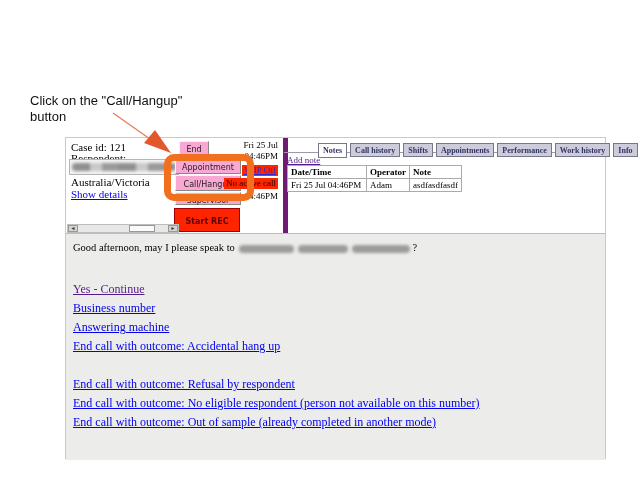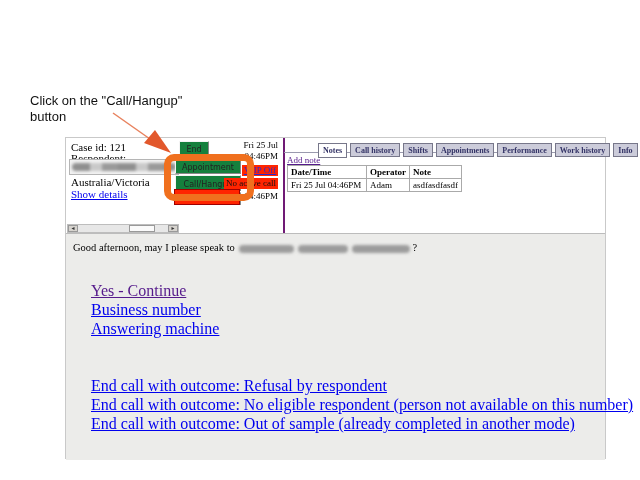"Case id: 121" .left-pane { border-right: 2px solid #701a75 -> 5px solid #701a75 }
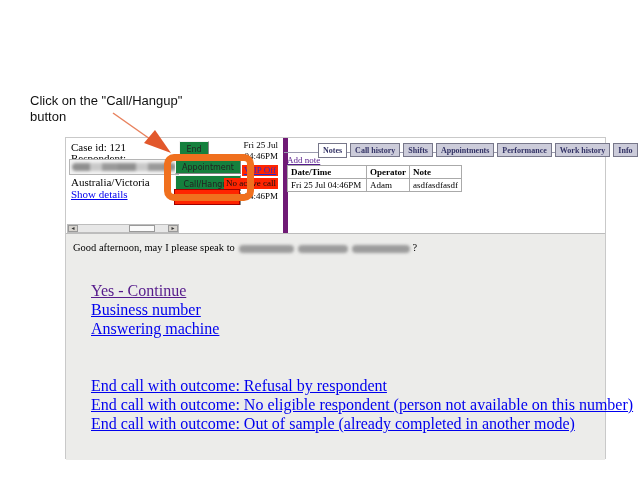"End" .btn { background: #15803d -> #f9a8d4 }
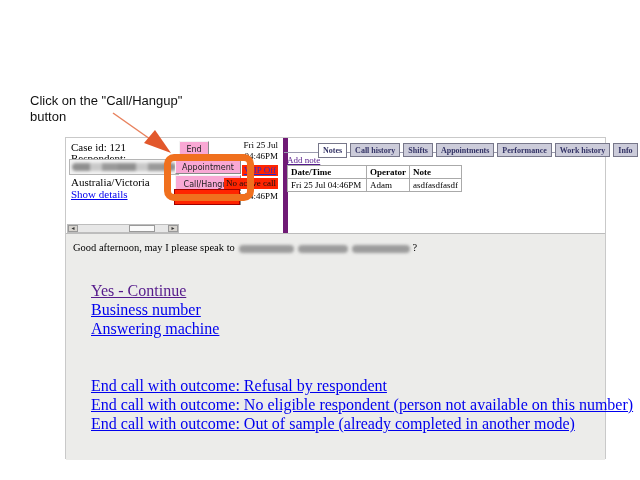"Start REC" button.btn { height: 16px -> 24px; top: 51px -> 70px }
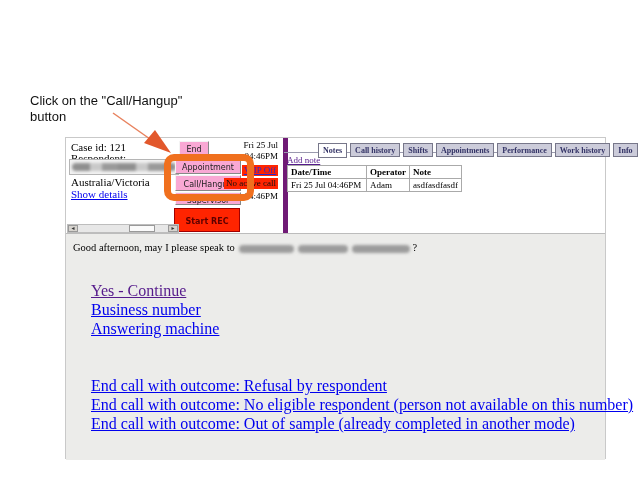"Yes - Continue" .outcome { font-size: 16px -> 12px; left: 25px -> 7px }
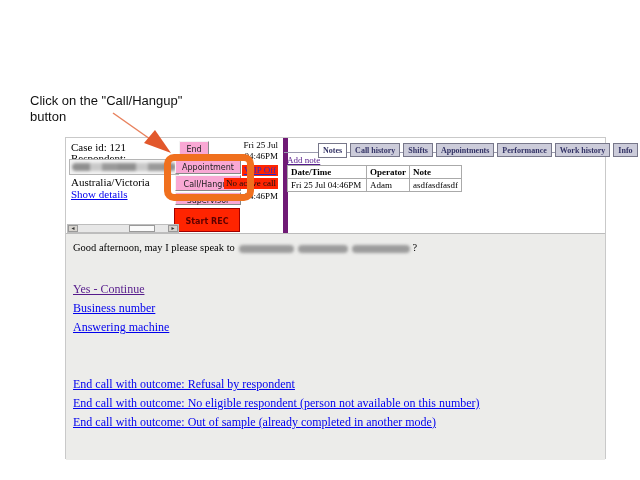"End call with outcome: Accidental" a.blue { html: none -> <a>End call with outcome: Accidental hang up</a> }
